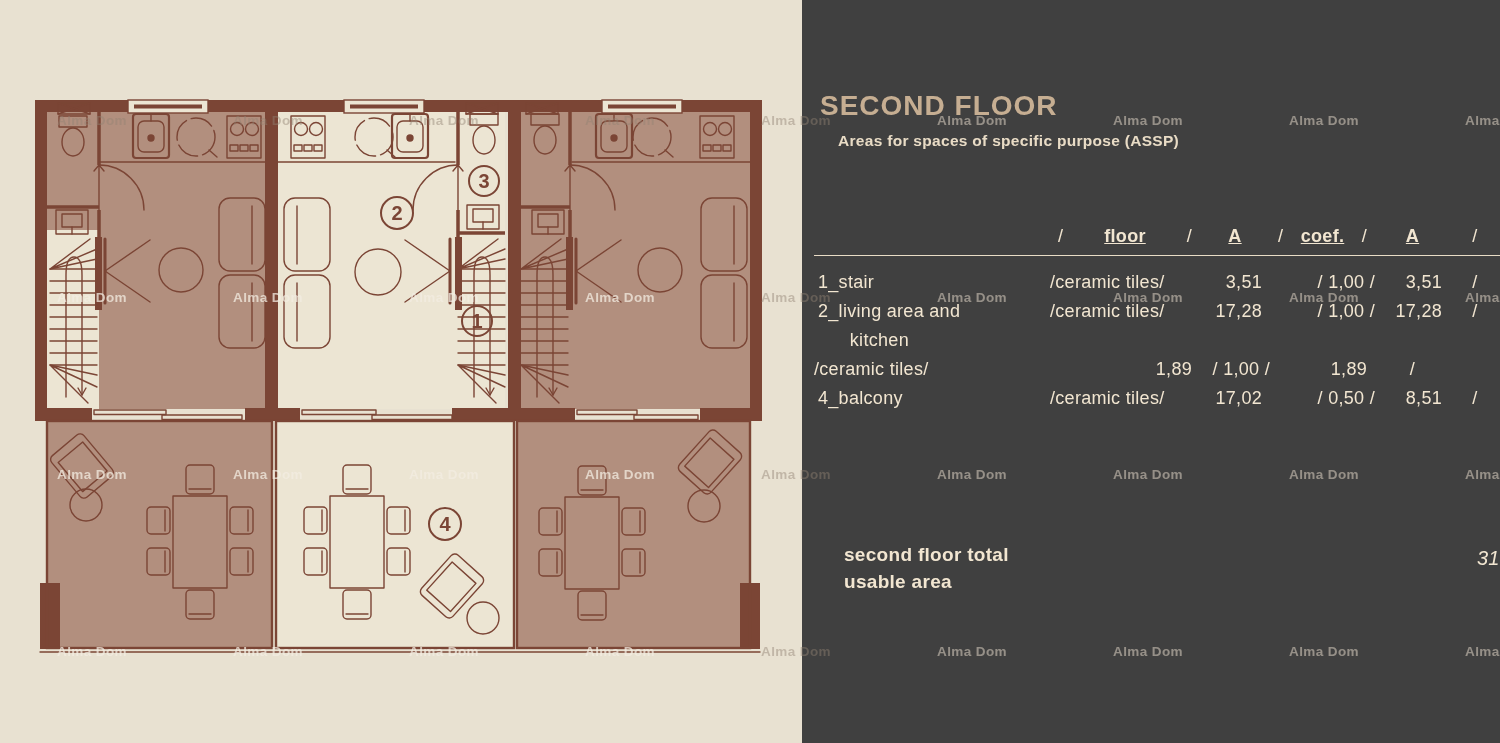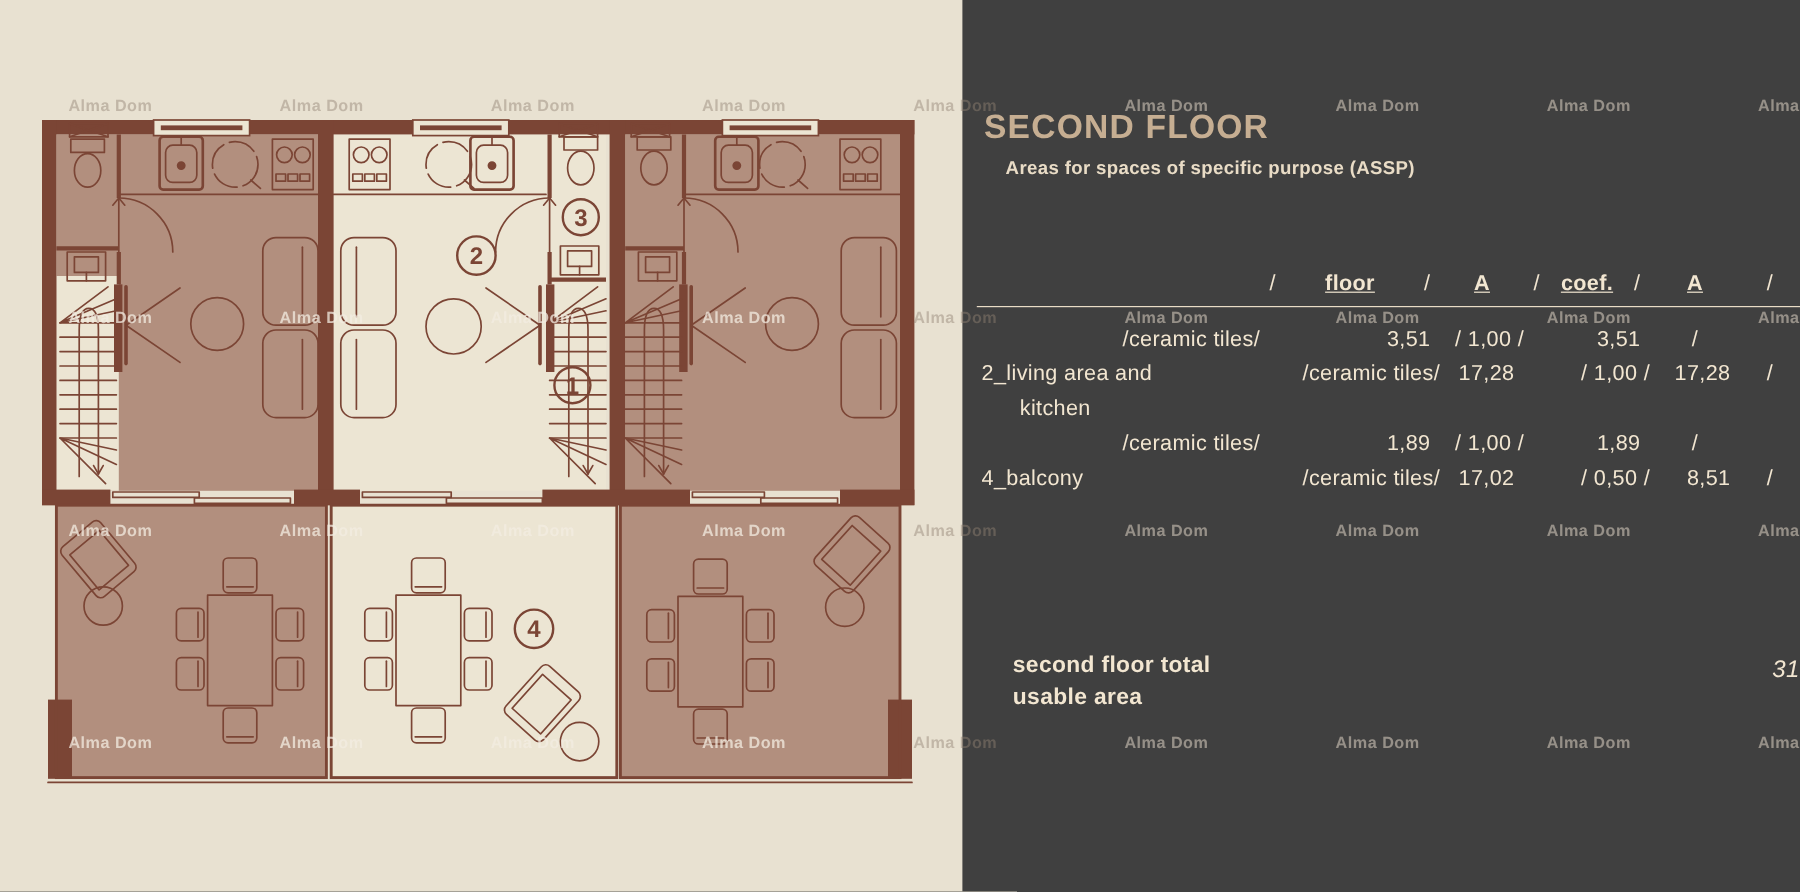"Alma Dom" .wm { margin-top: none -> 32px }
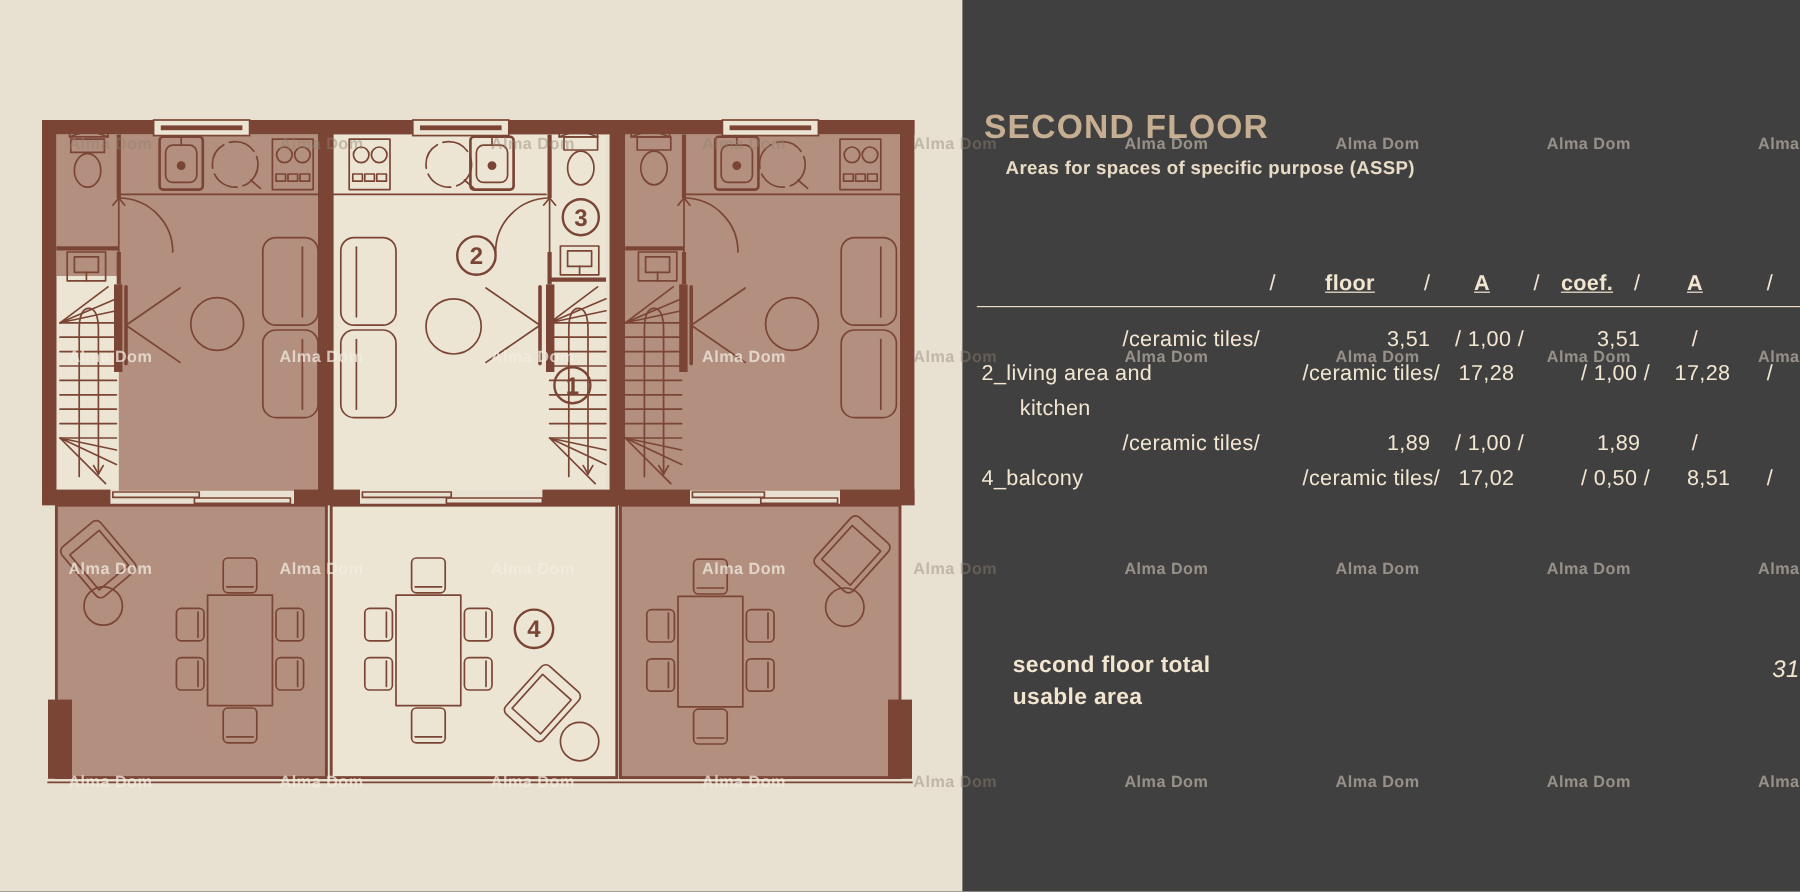"1_stair" div.c { html: none -> <div>1_stair</div> }
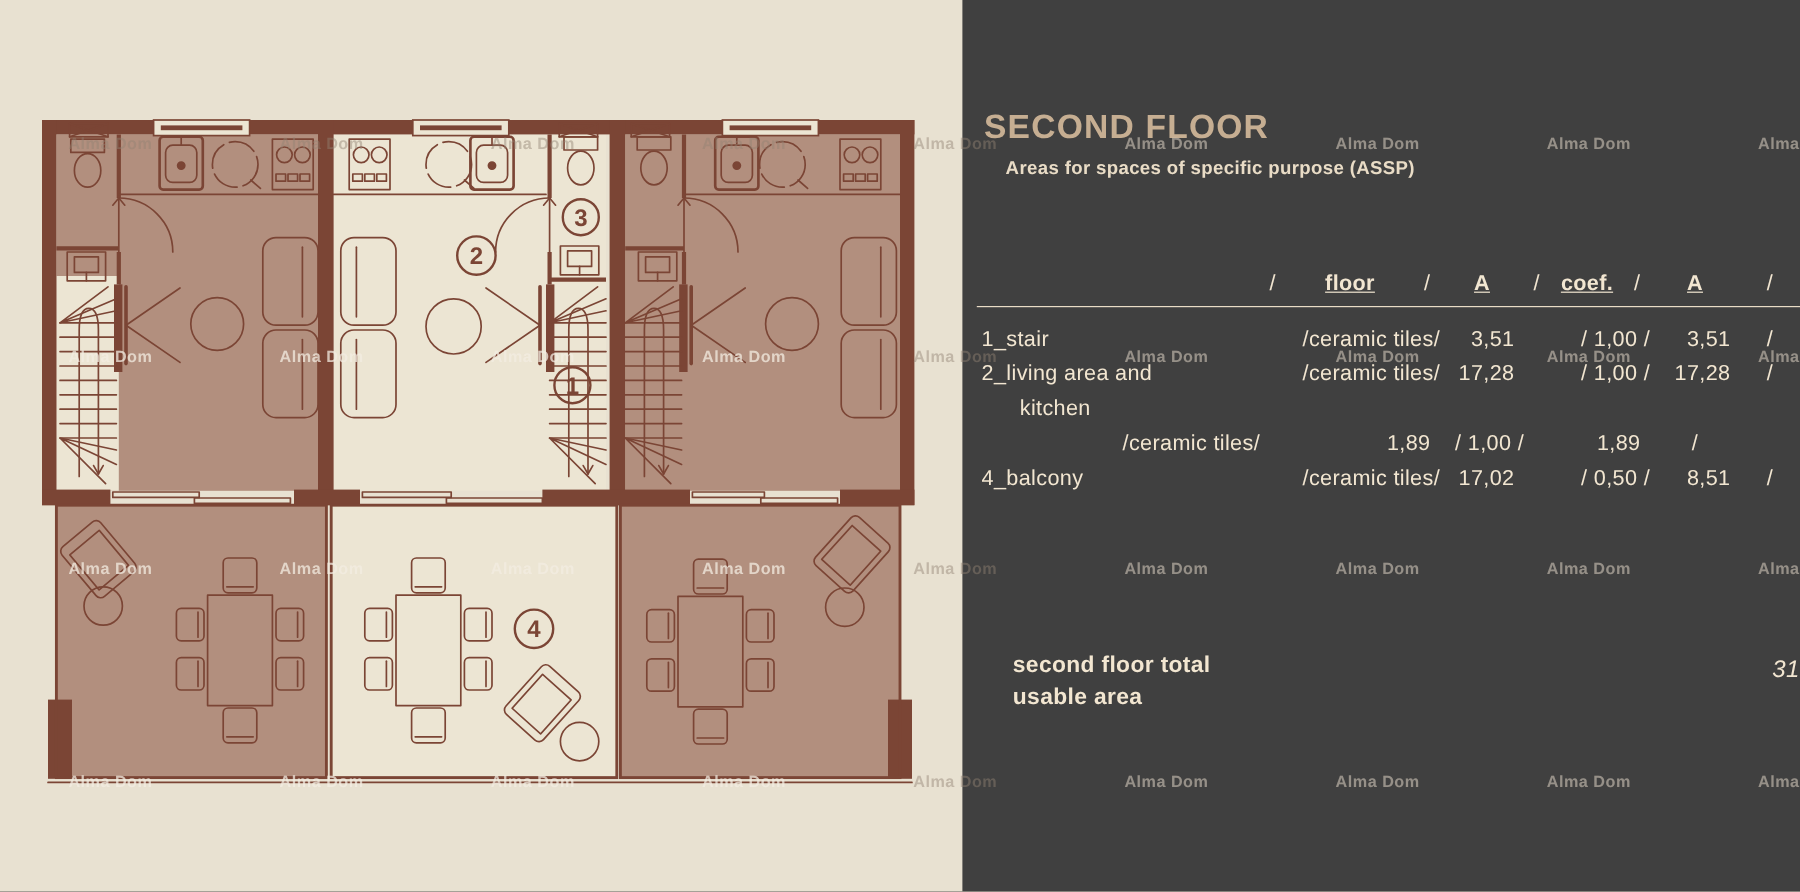"/ceramic tiles/" .c.floorc { text-align: right -> left }
